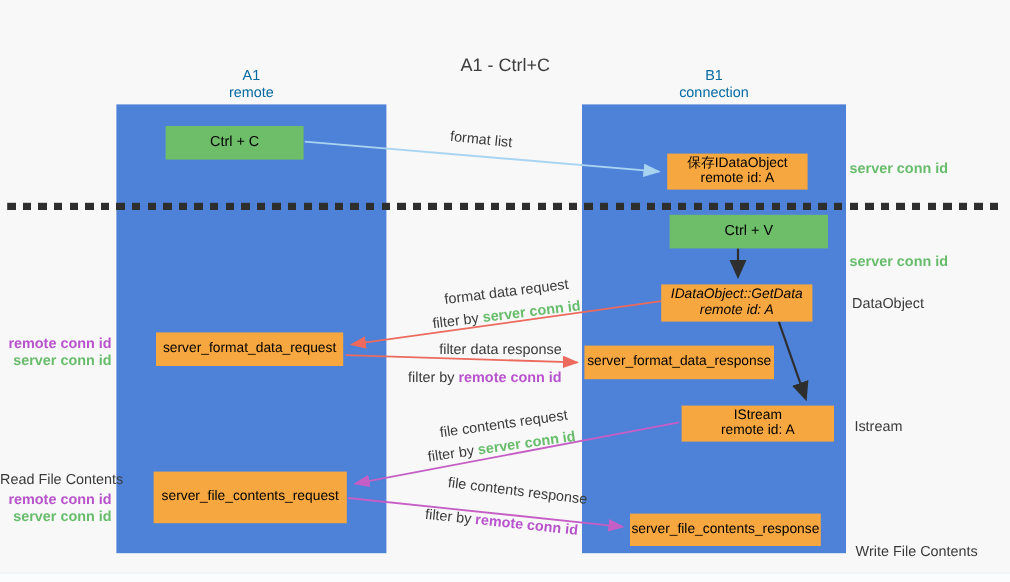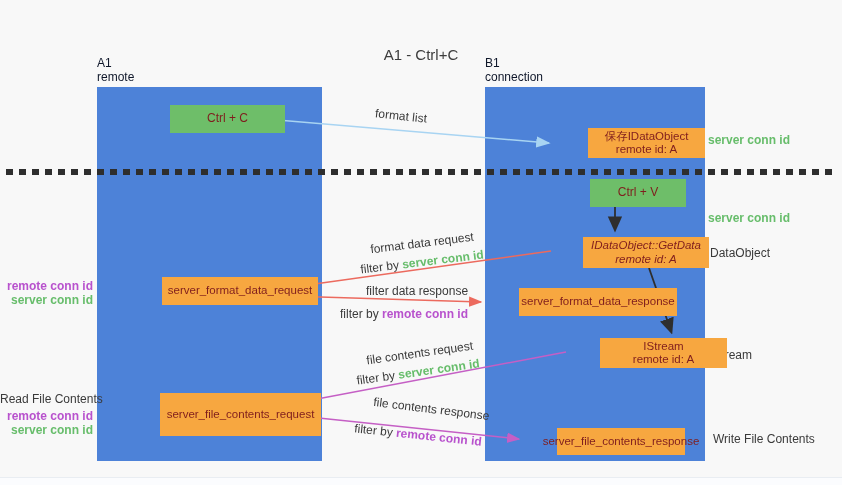"A1" .col-header { color: #0f172a -> #0369a1; text-align: none -> center }
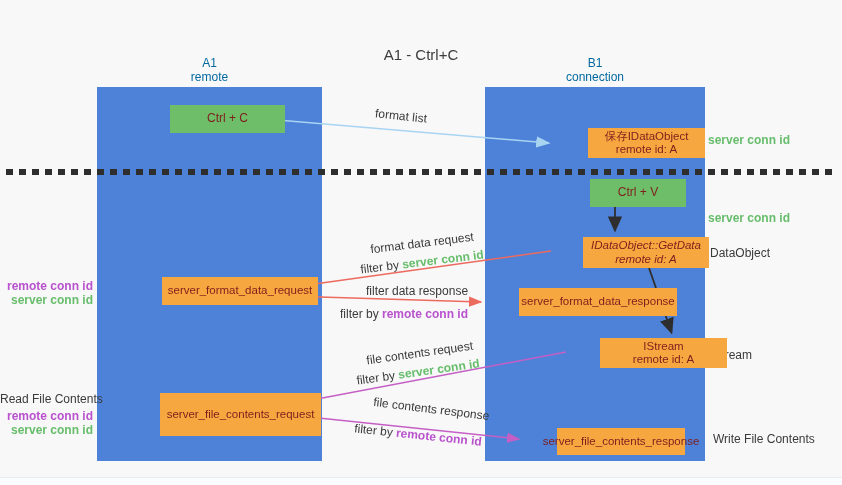"Ctrl + C" .node { color: #7f1d1d -> #000000; margin-left: 32px -> none }
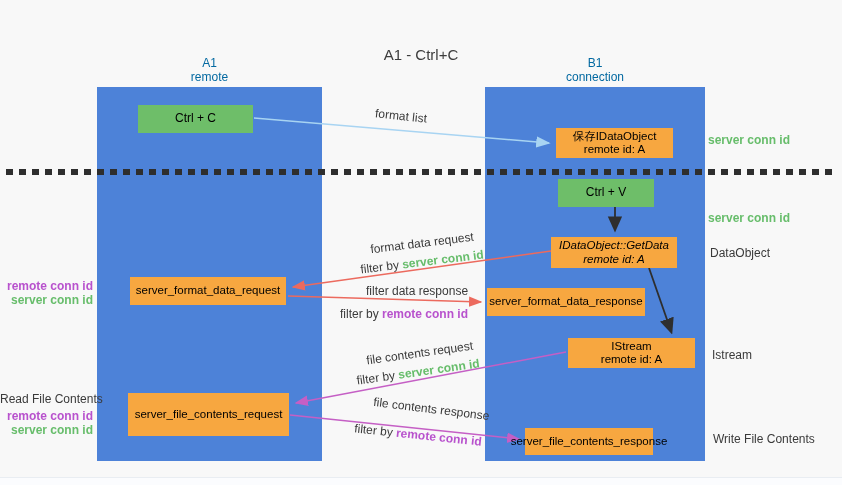"Ctrl + V" div.abs { width: 96px -> 132px }
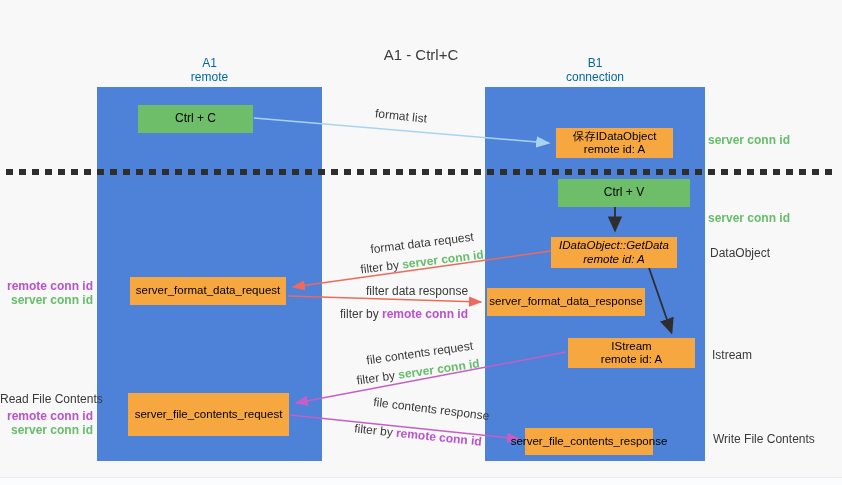"server_file_contents_response" div.abs { width: 128px -> 159px }
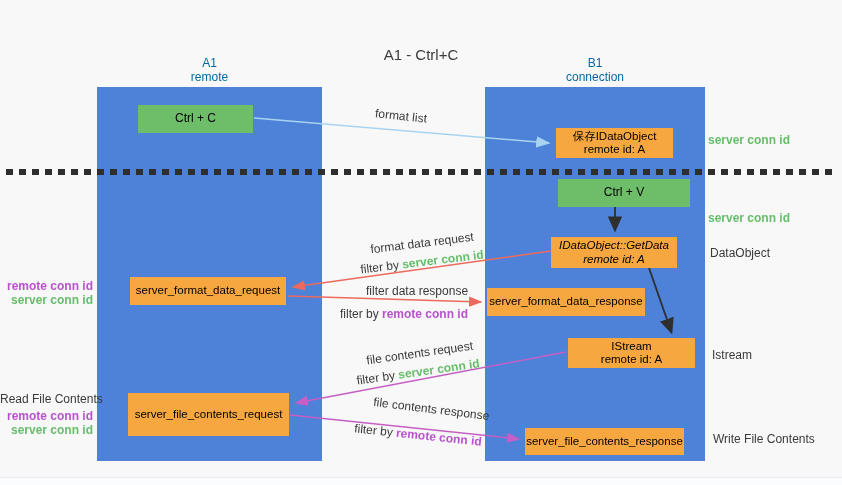"Write File Contents" div.abs { top: 432px -> 452px }
